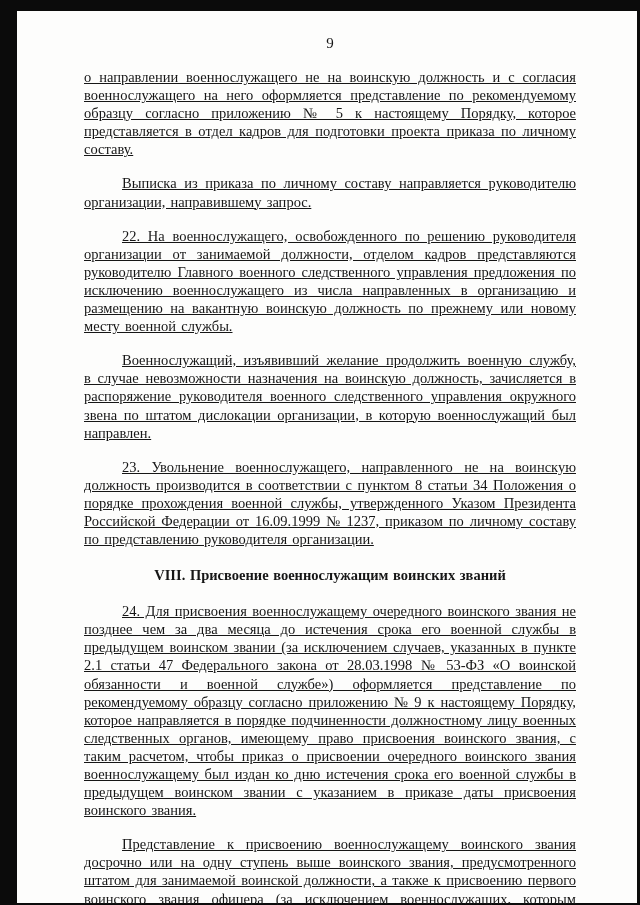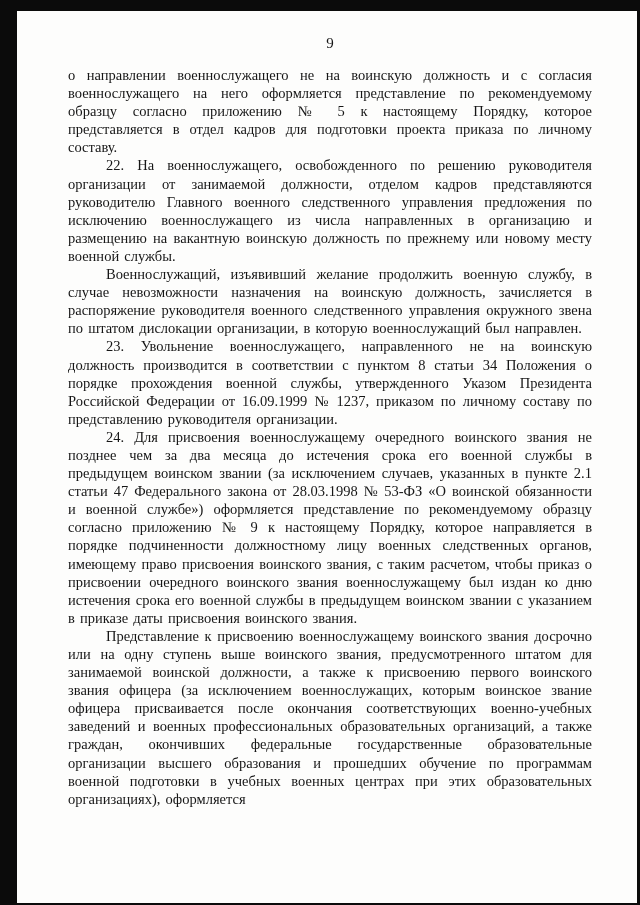"о направлении военнослужащего не на" .content p { margin: 0 -> 16px; text-decoration: none -> underline }
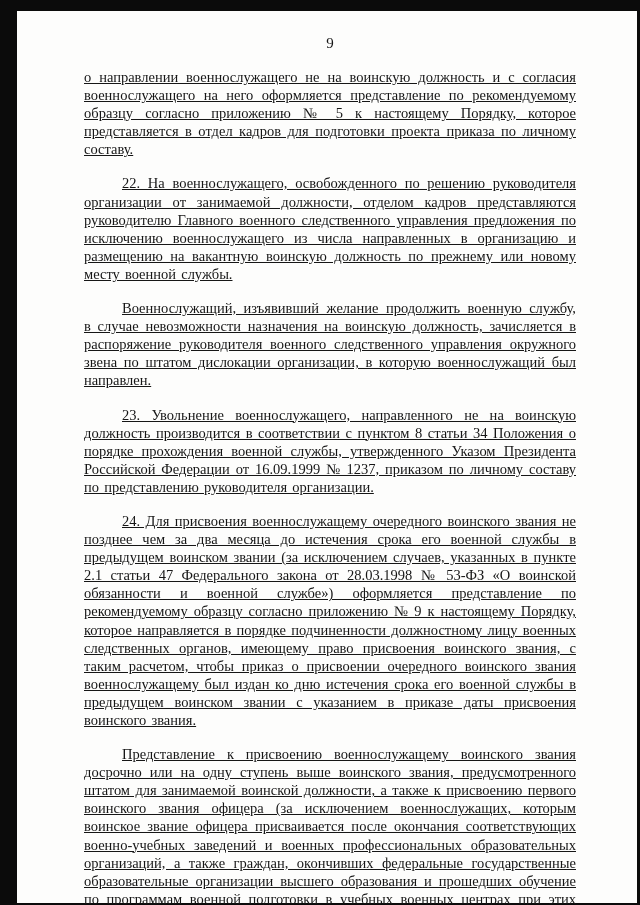"Выписка из приказа по личному" p { html: none -> <p>Выписка из приказа по личному составу направляется руководителю организации, направившему запрос.</p> }
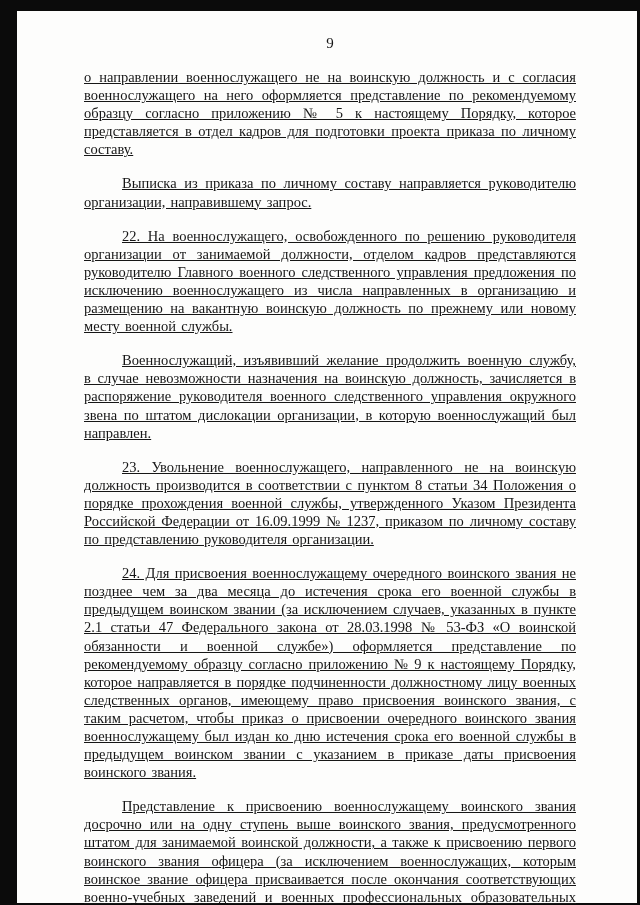"VIII. Присвоение военнослужащим воинских" div.section-heading { html: none -> <div>VIII. Присвоение военнослужащим воинских званий</div> }
